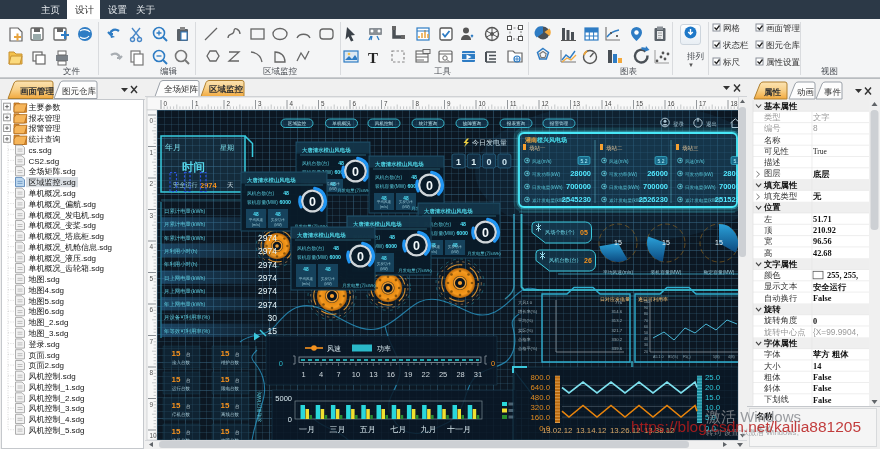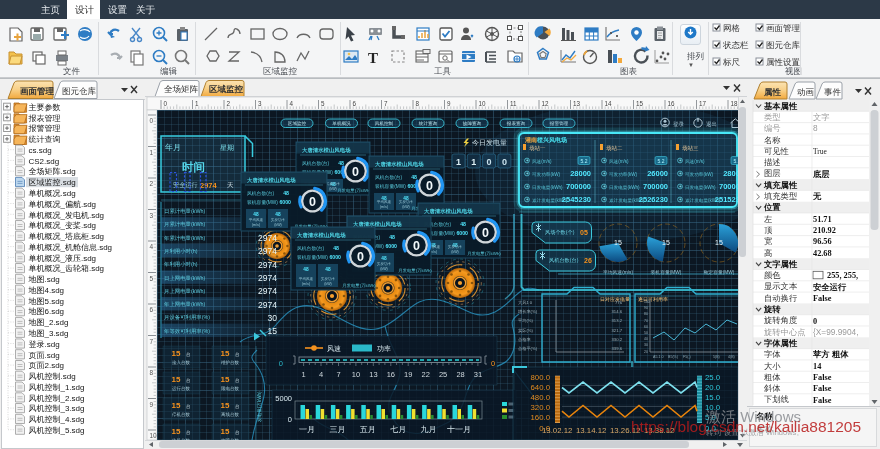"视图" span.a { left: 742px -> 778px }
